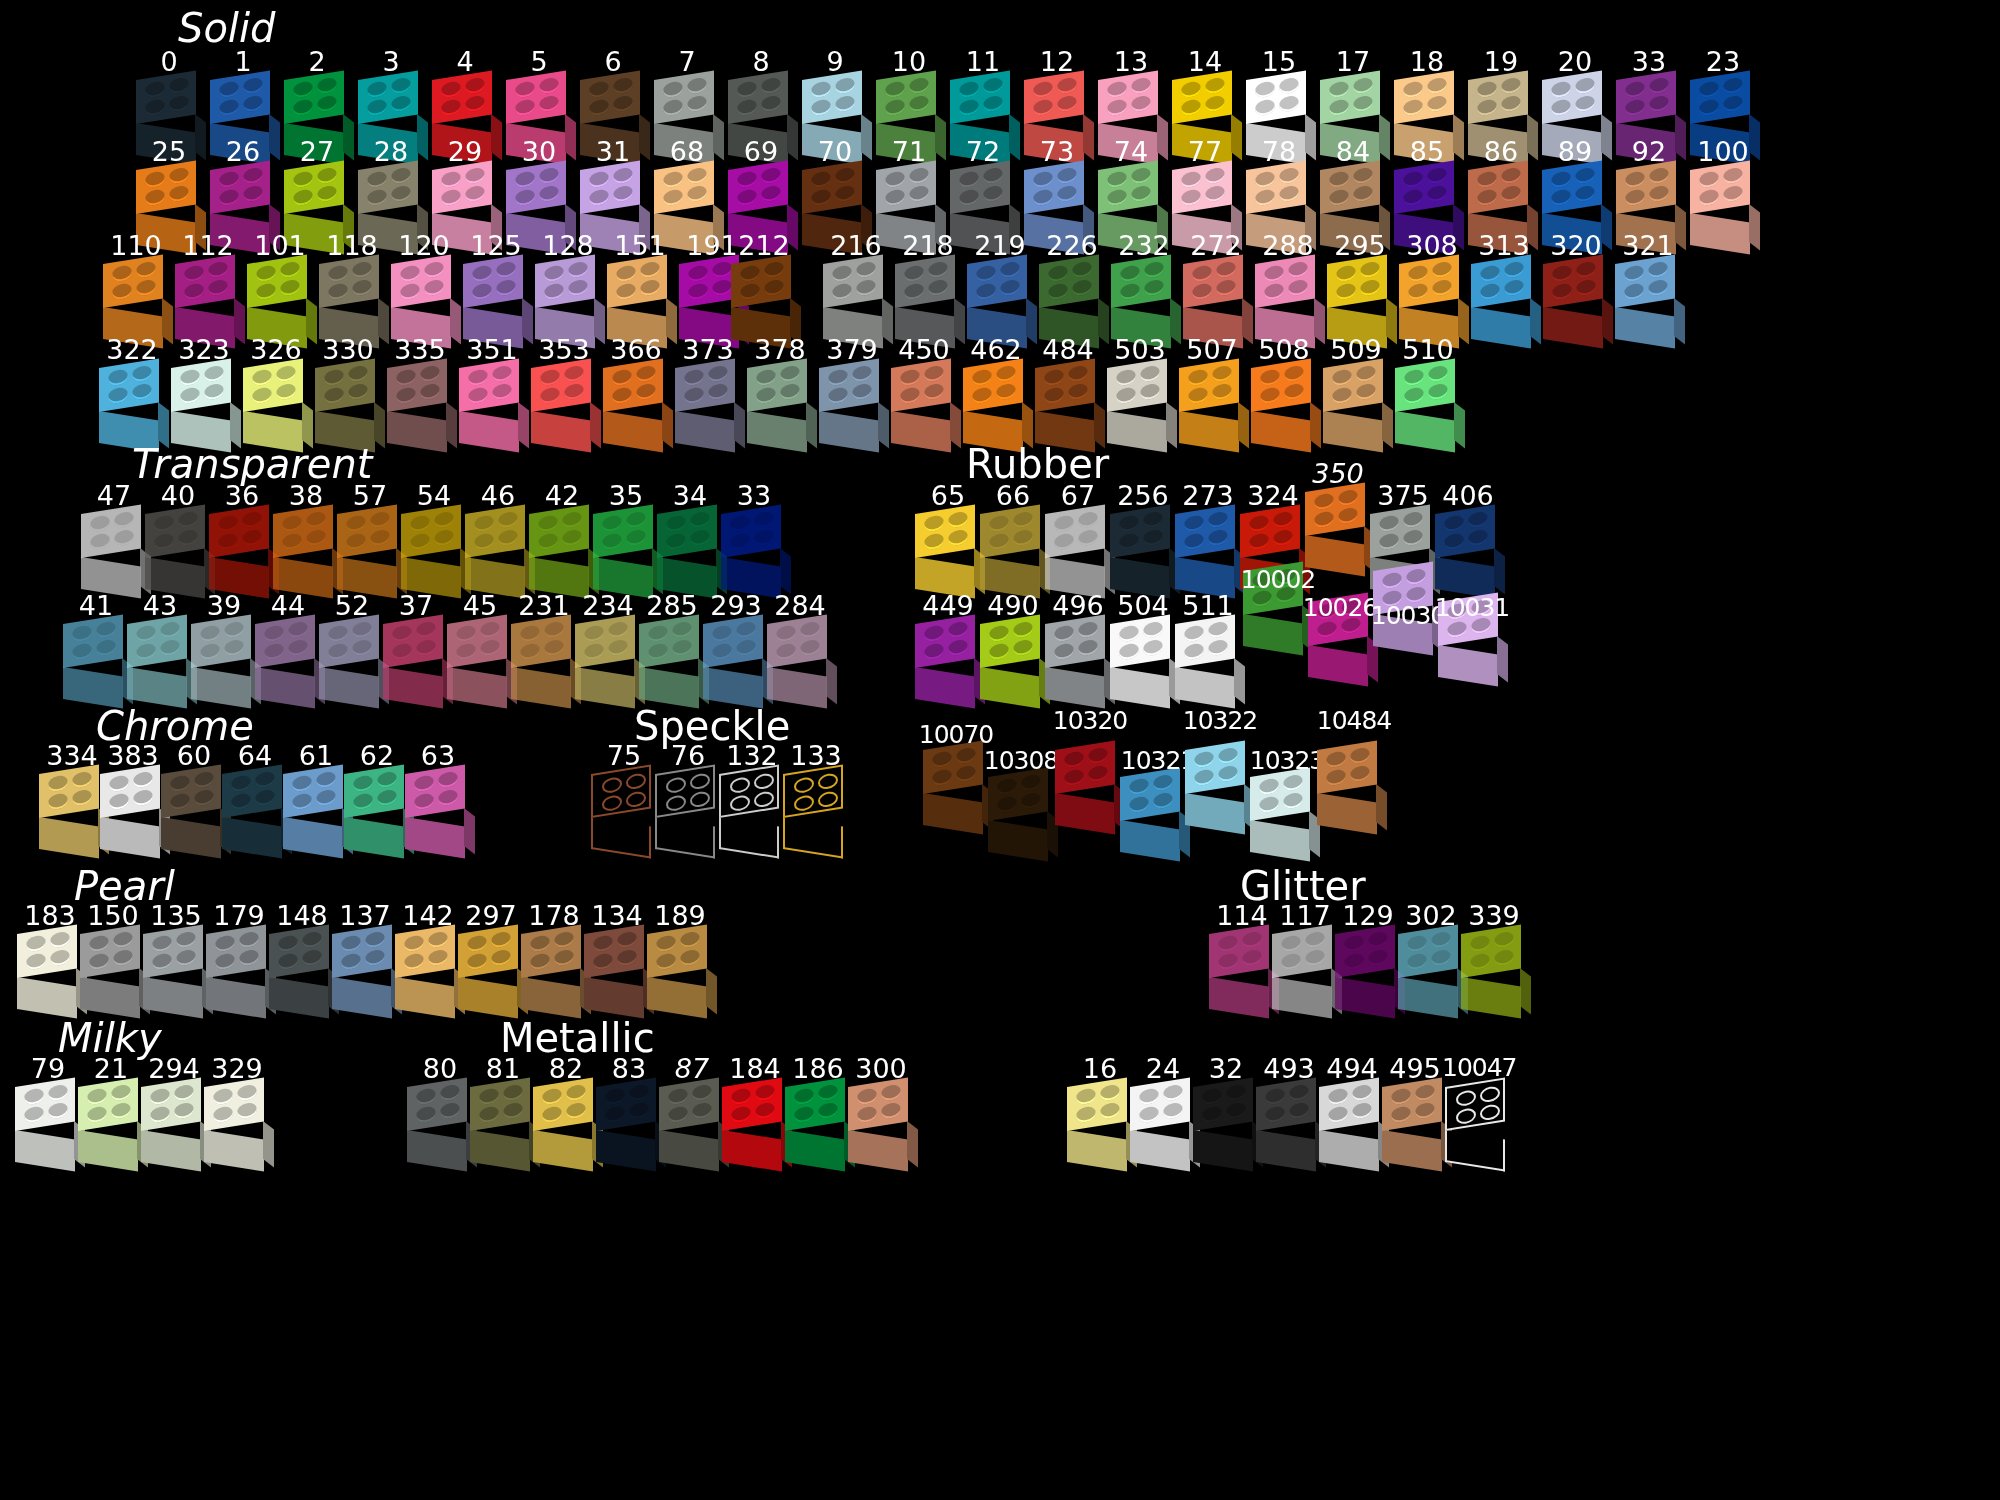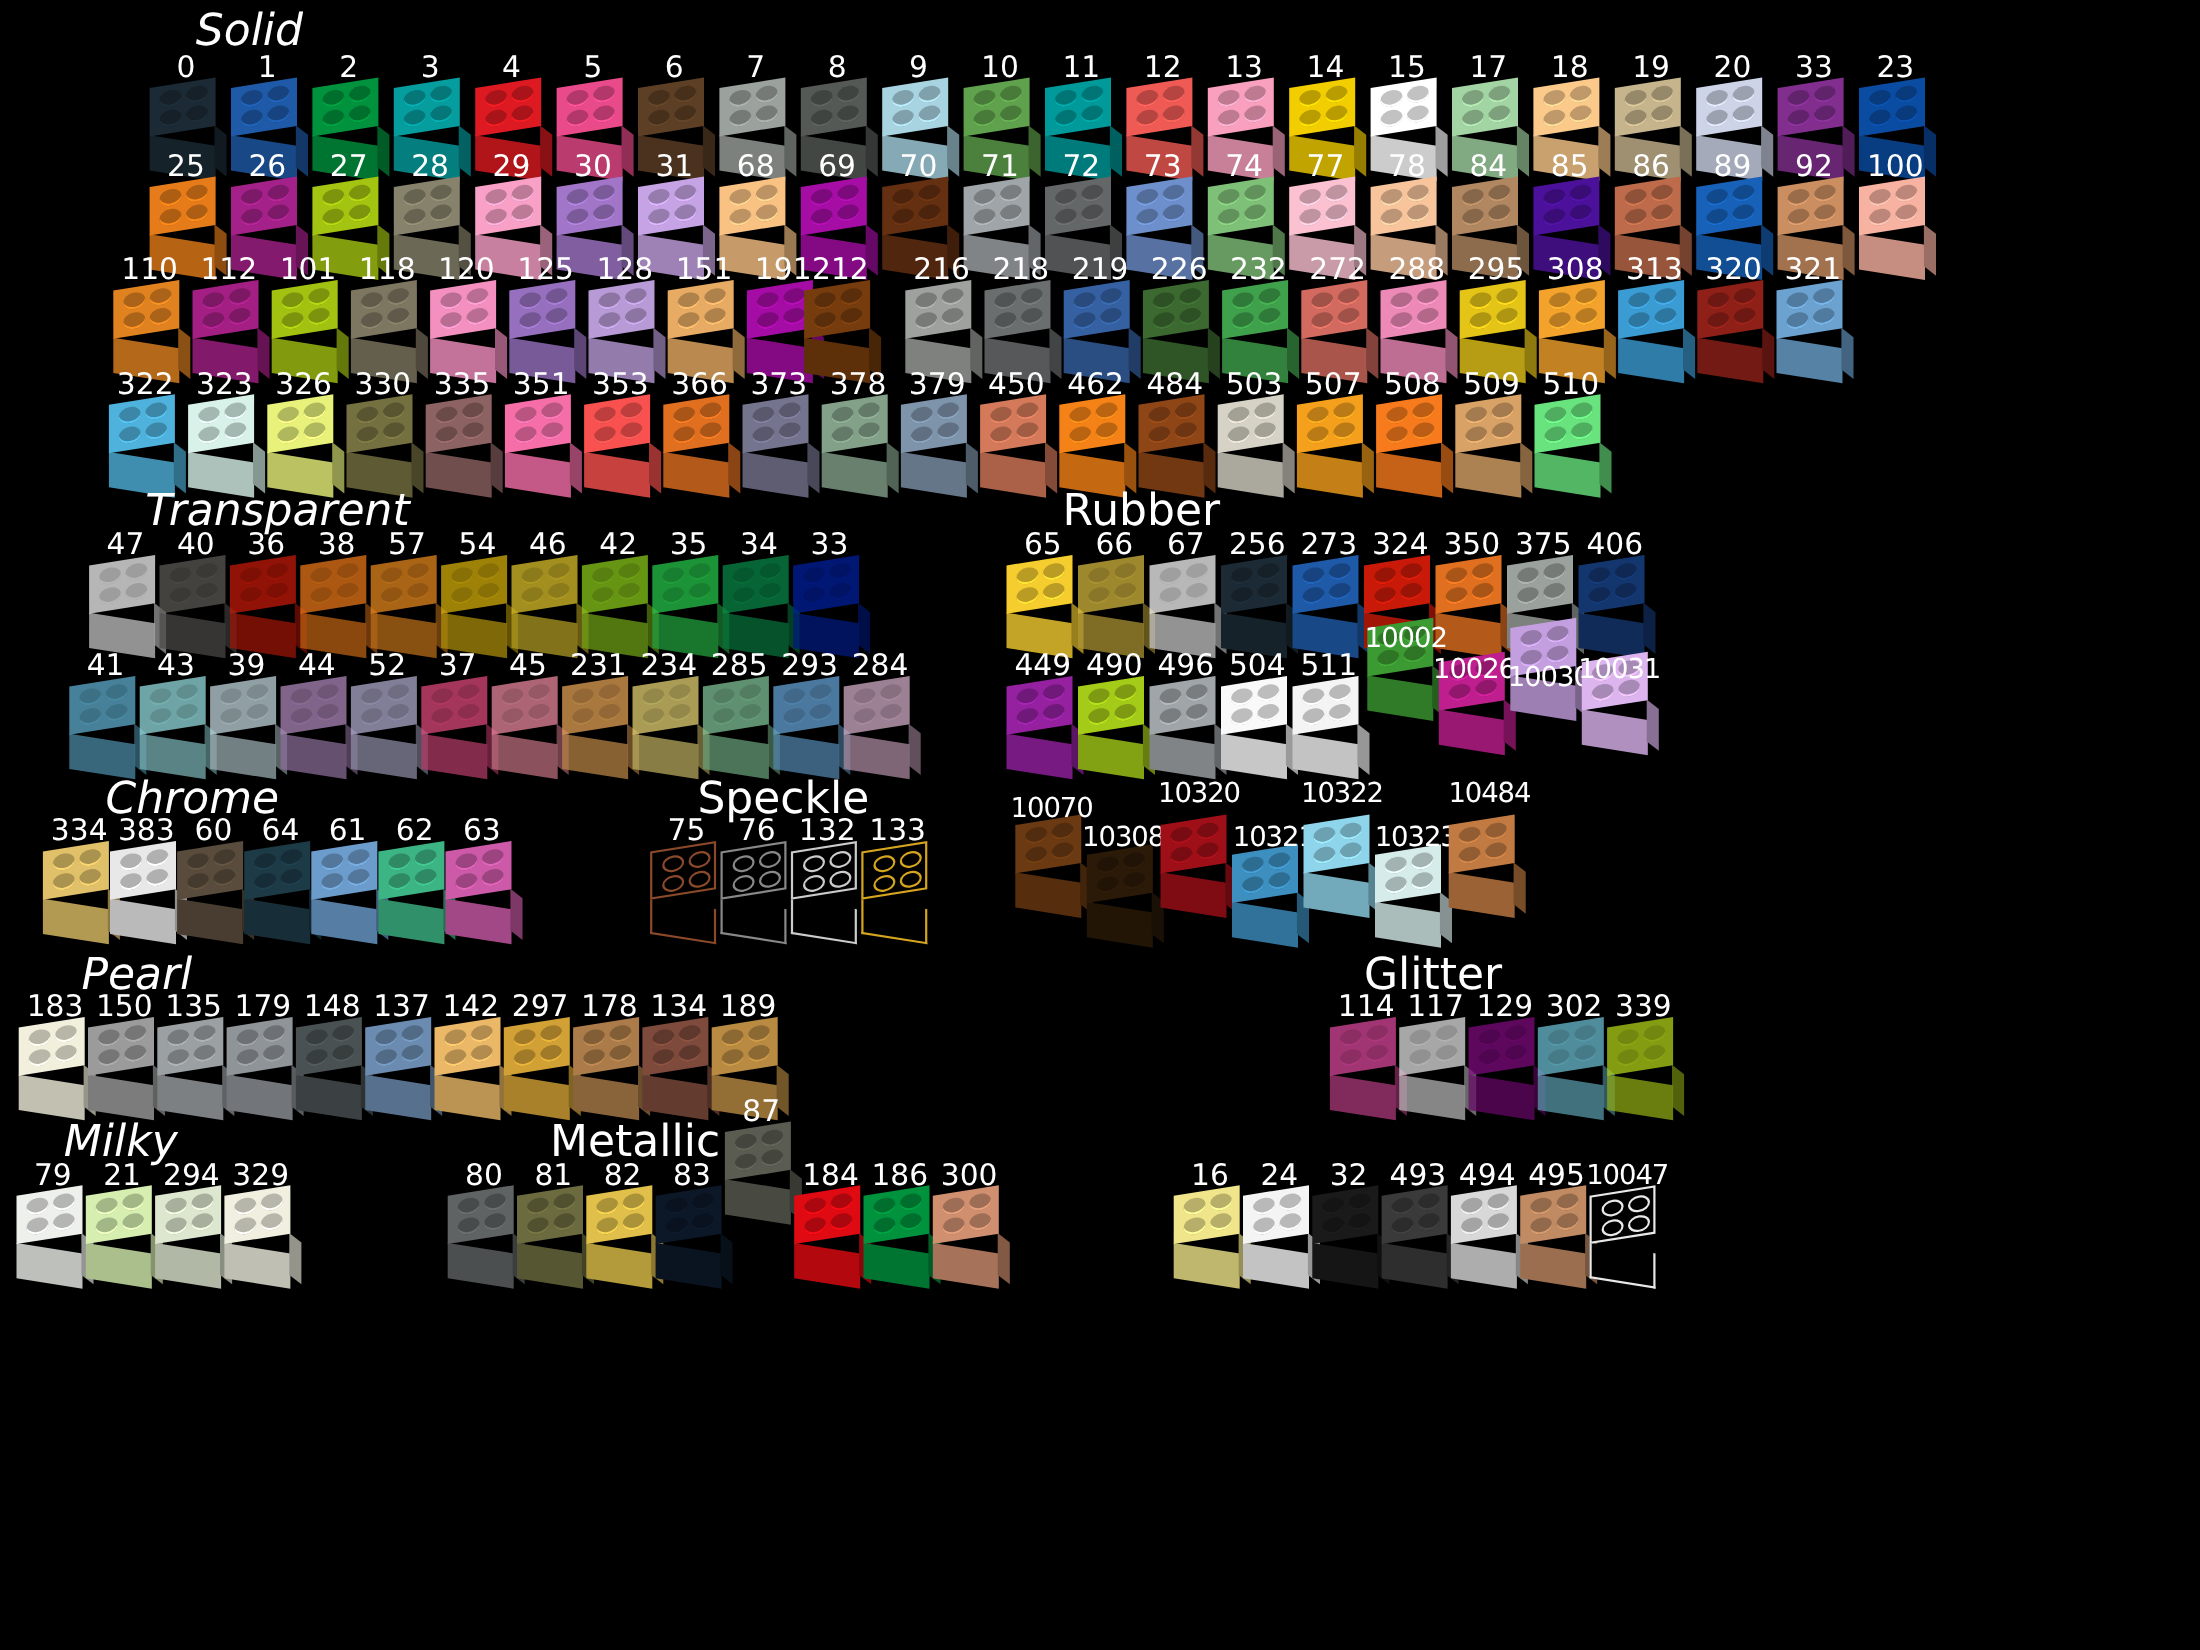"350" div.brick-cell { font-style: none -> italic; top: 482px -> 460px }
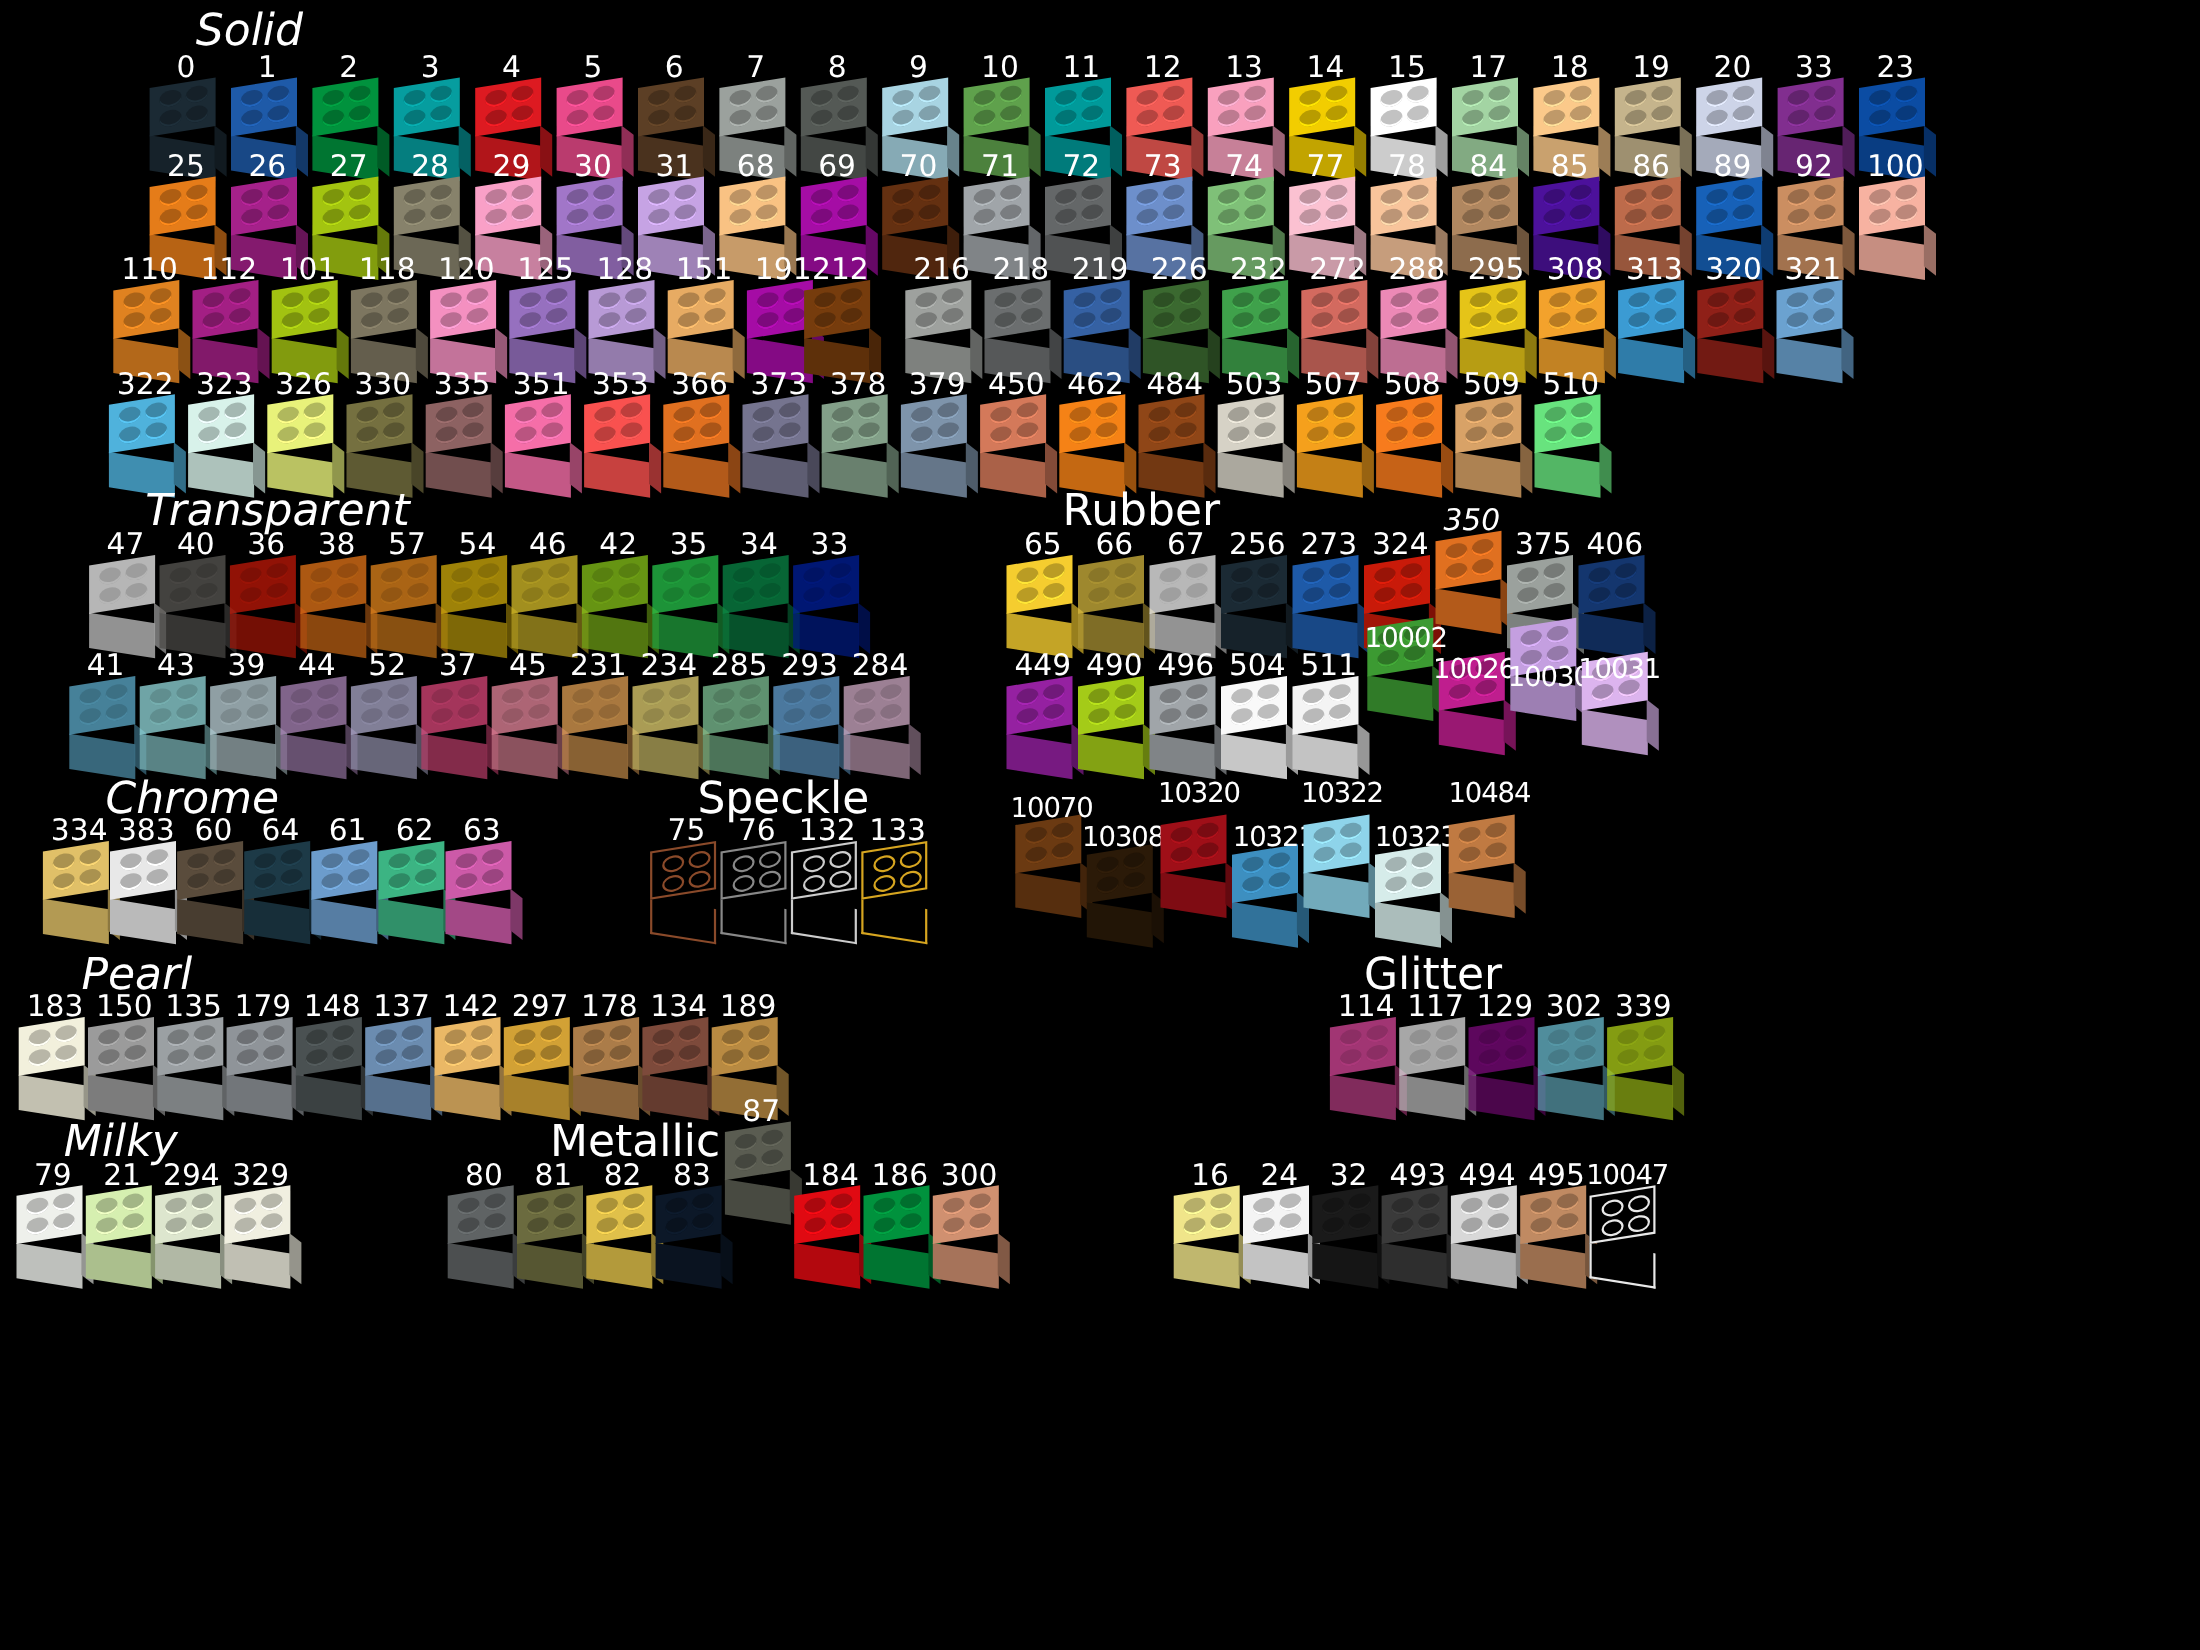"87" div.brick-cell { font-style: none -> italic; top: 997px -> 1055px }
